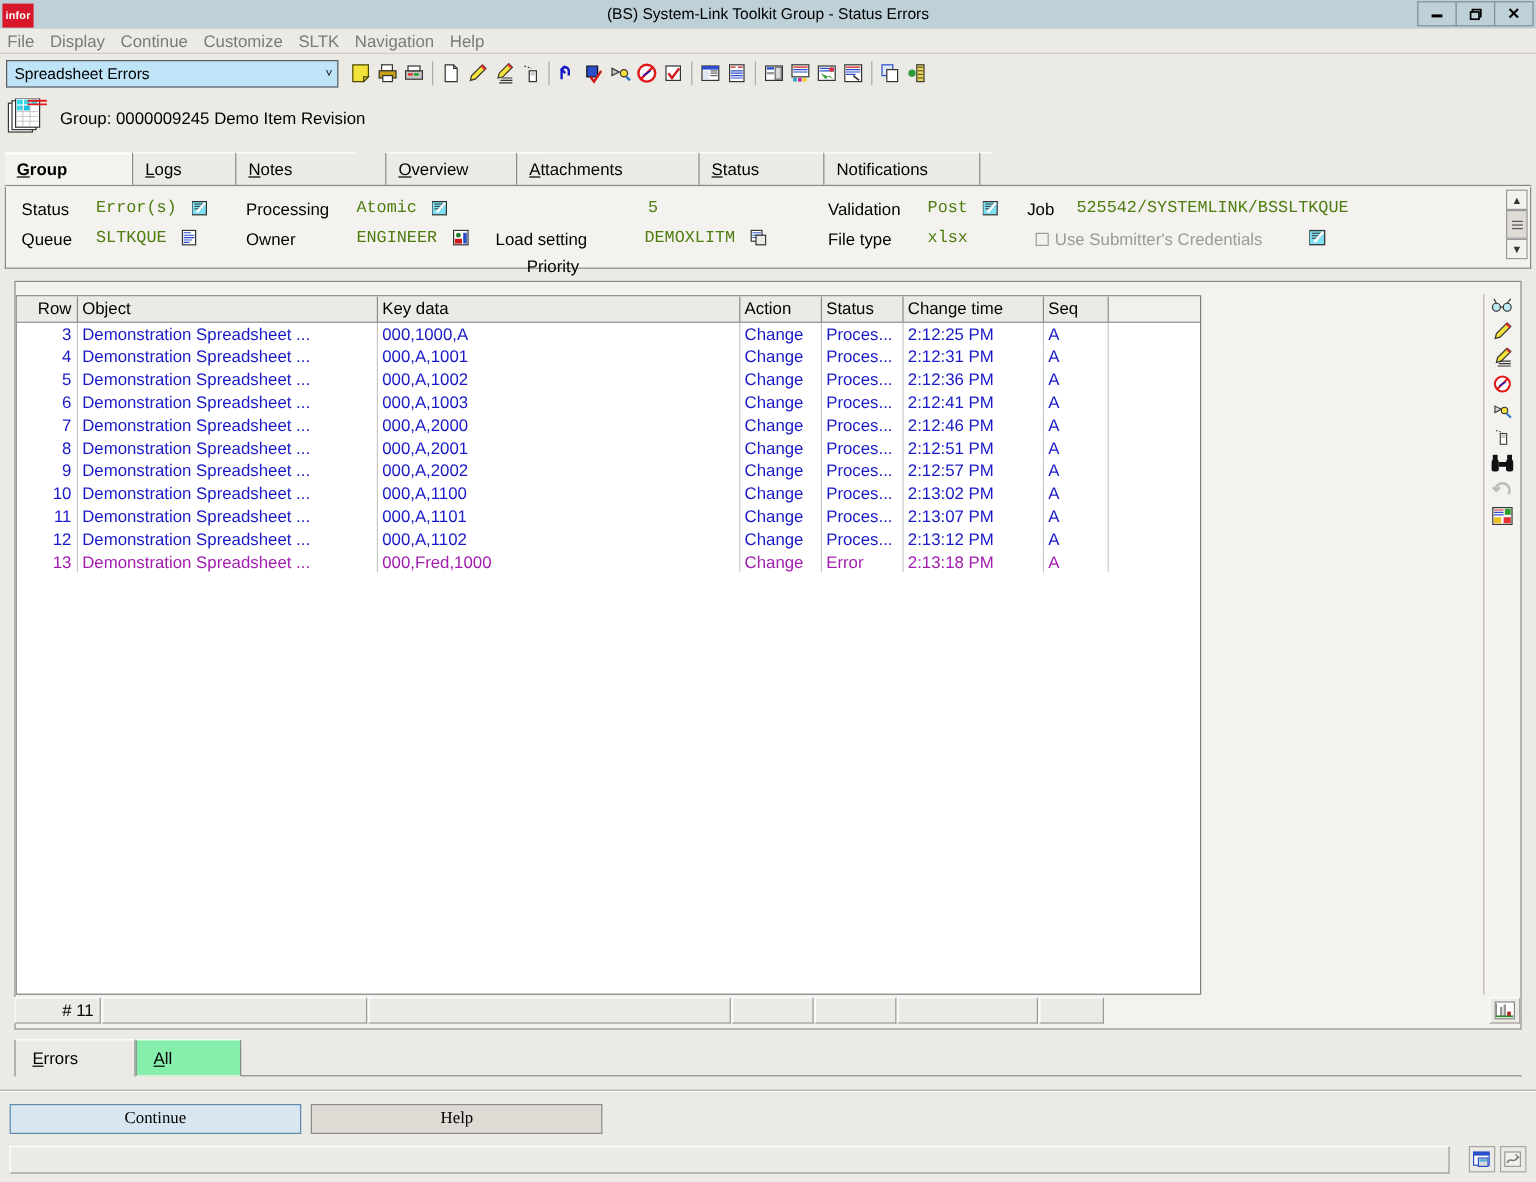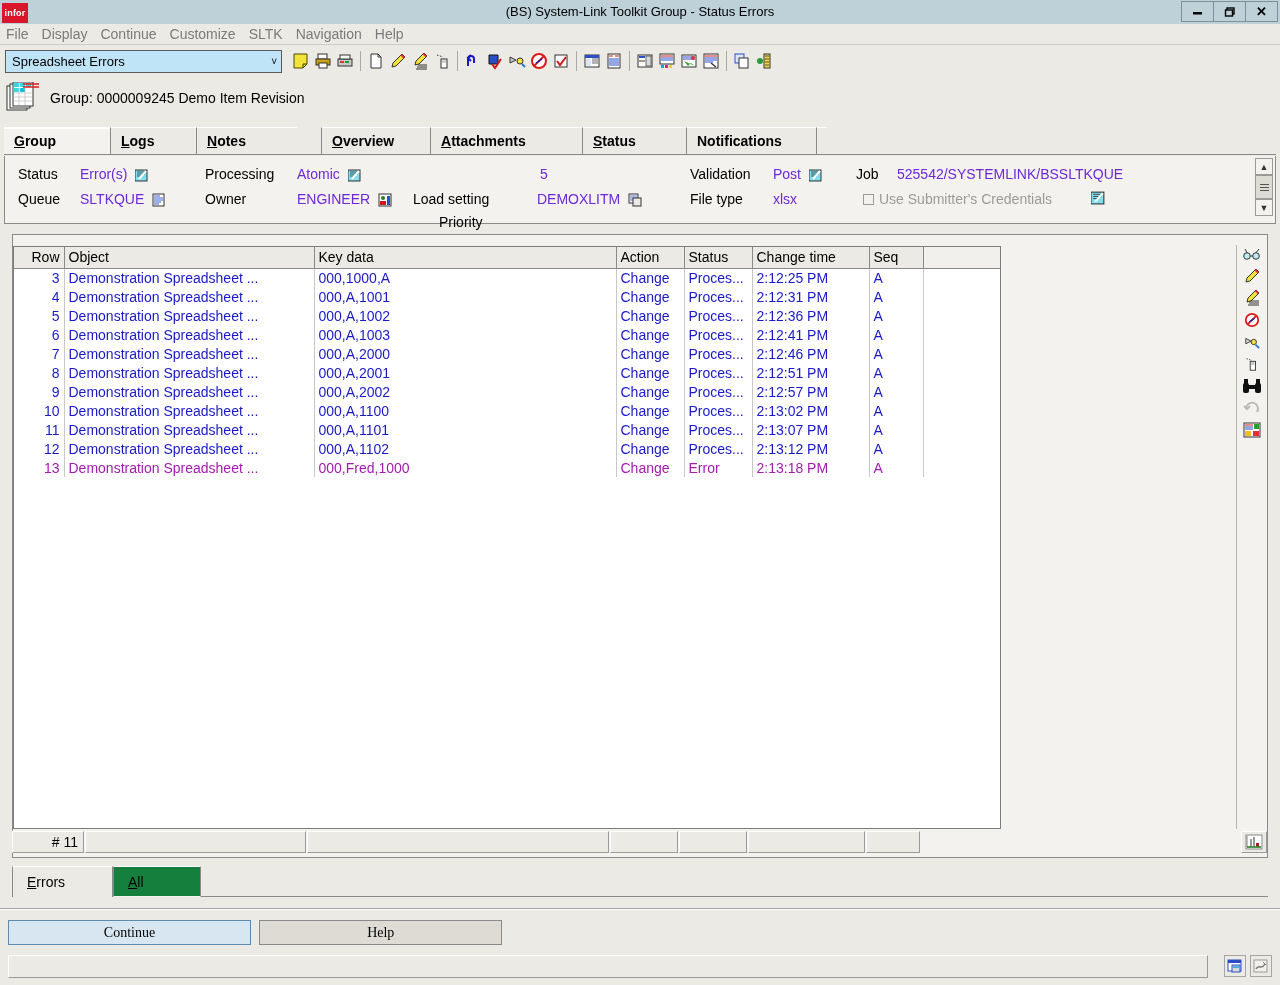"Logs" .tab { font-weight: bold -> none }
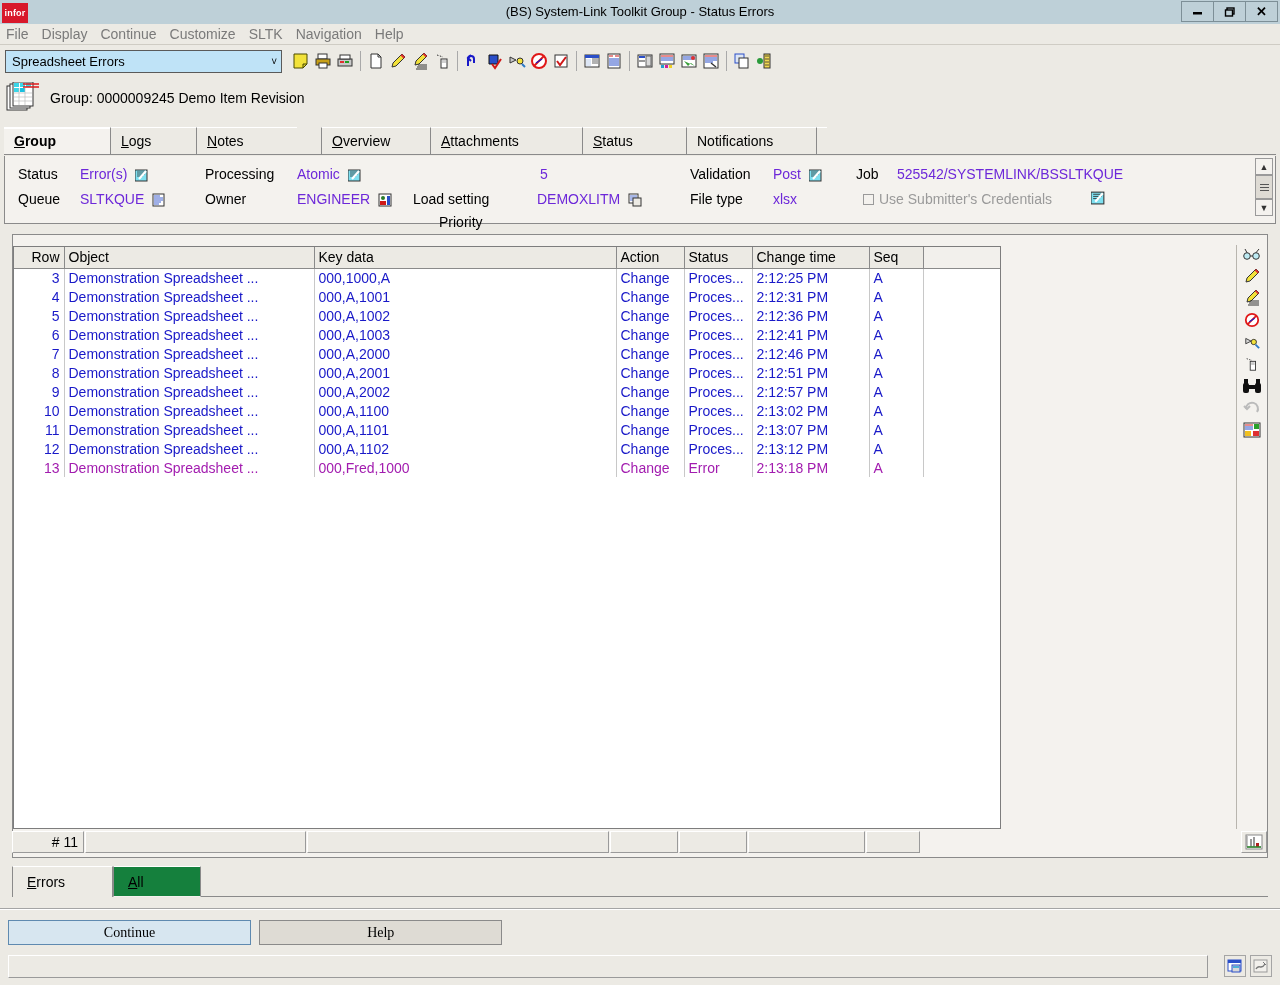"Error(s)" .dval { color: #6d28d9 -> #4d7c0f; font-family: none -> Liberation Mono, monospace }
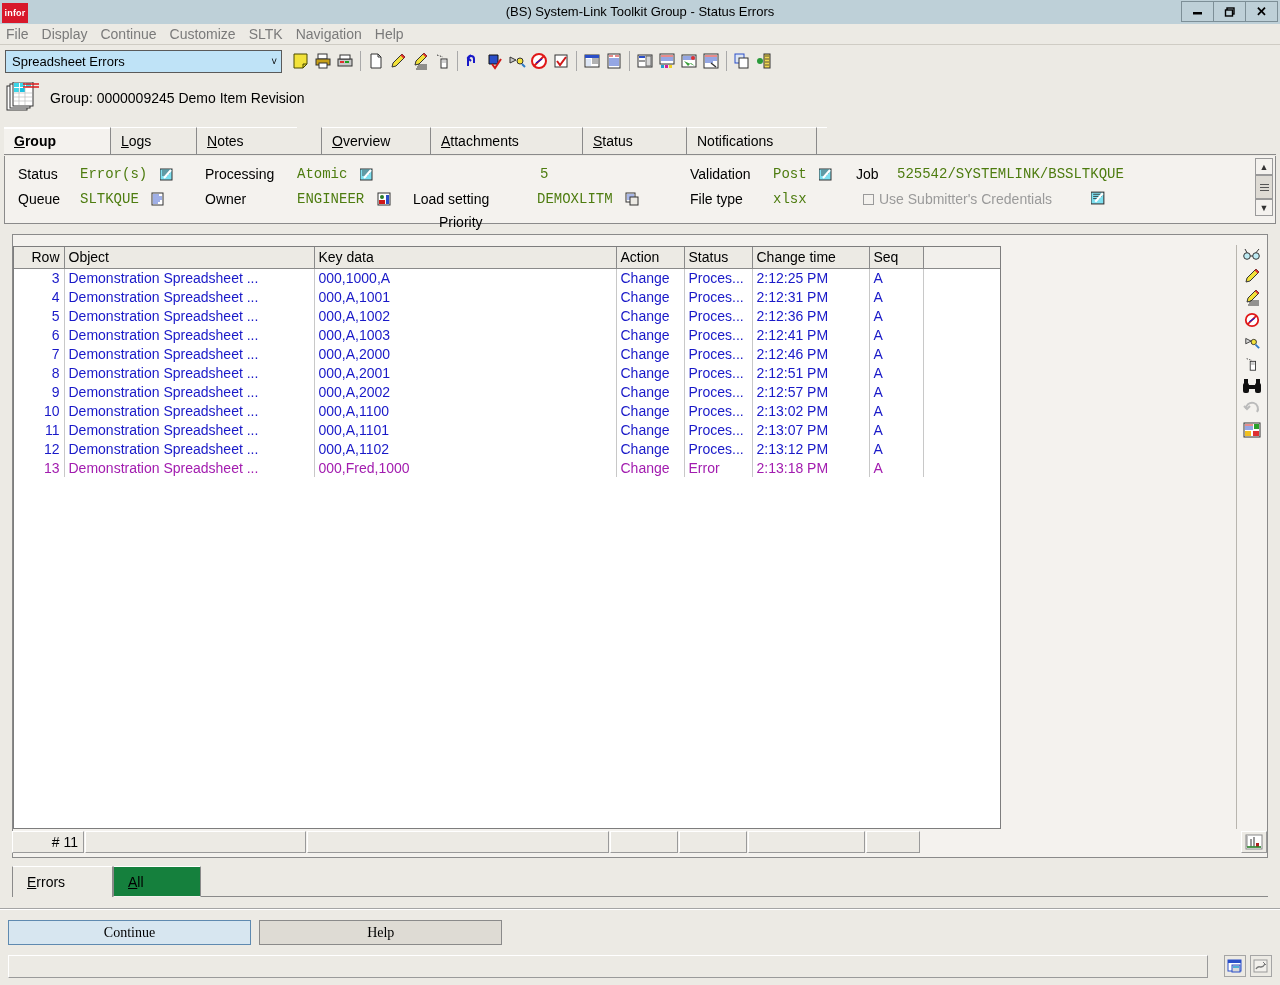"All" .ltab.active { background: #15803d -> #86efac }
